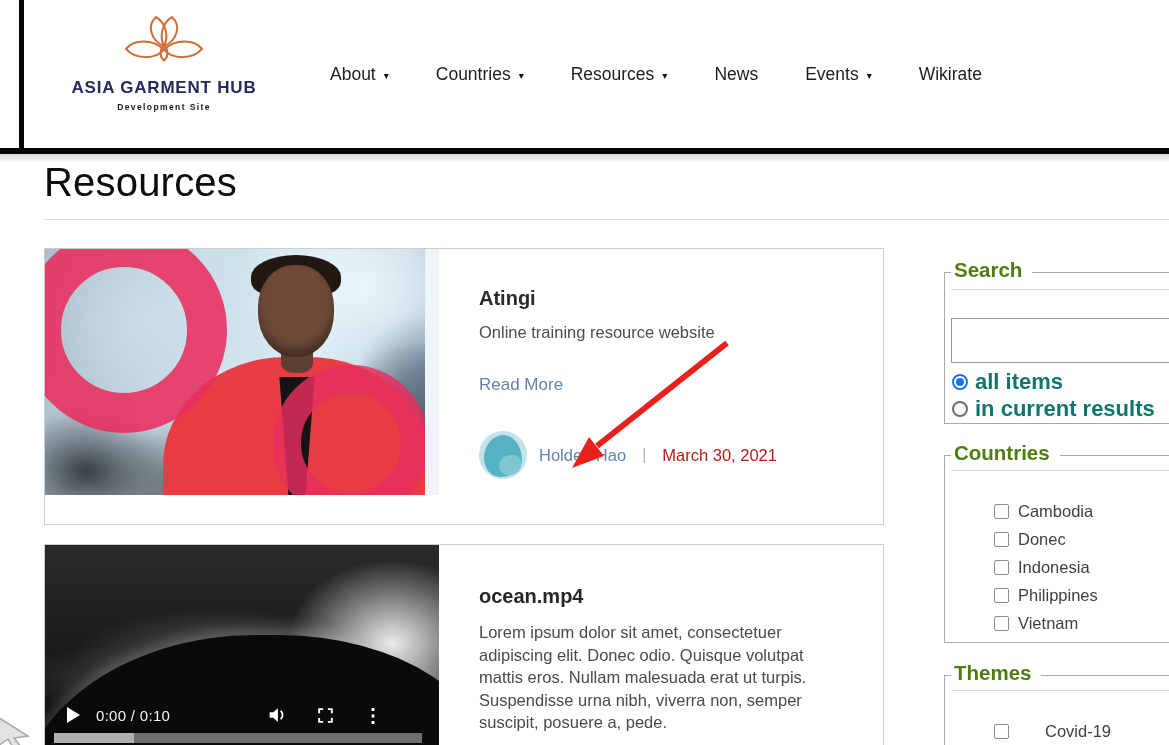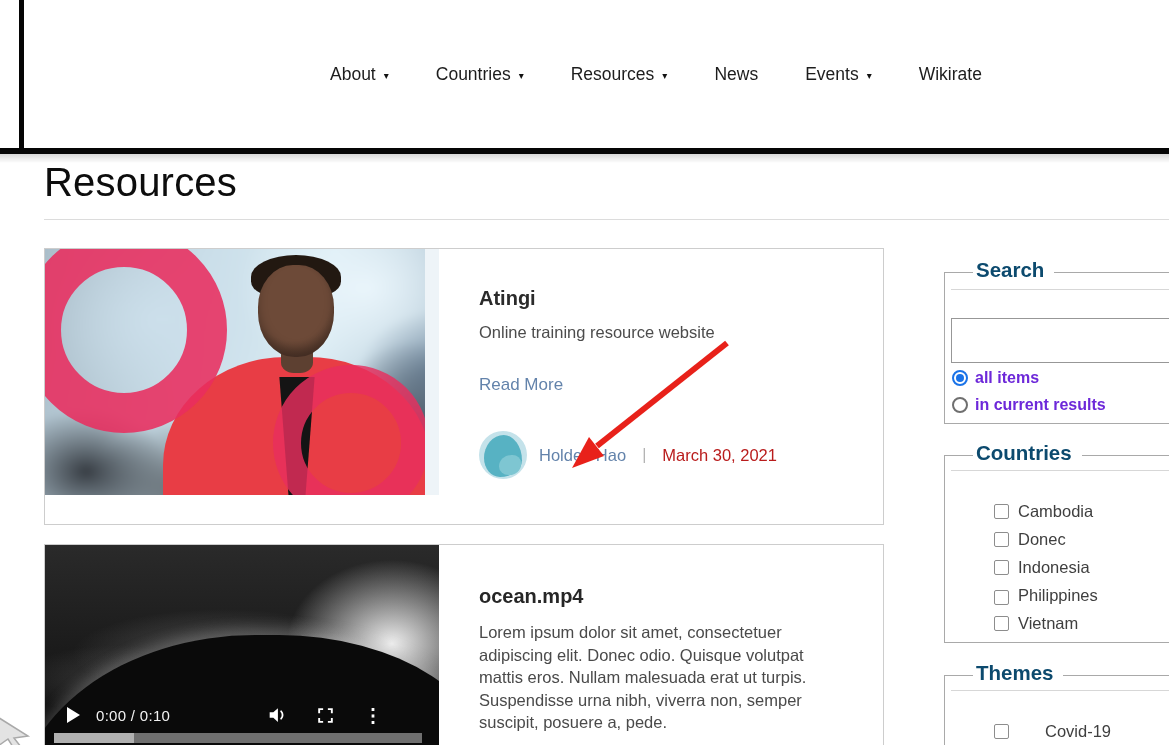"ASIA GARMENT HUB" div.brand { html: none -> <div> <svg> <g> <path></path> <path></path> <path></path> <path></path> <path></path> </g> </svg> <div>ASIA GARMENT HUB</div> <div>Development Site</div> </div> }
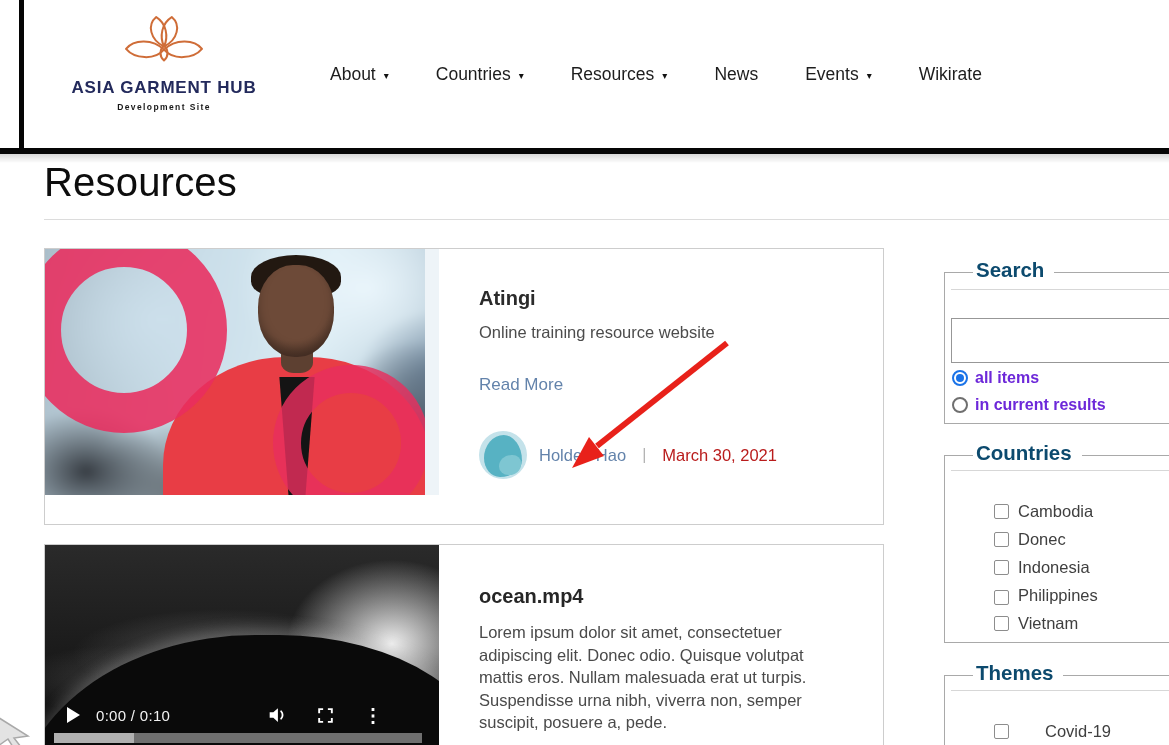"Search" .legend { color: #0c4a6e -> #4d7c0f; margin-left: 22px -> none }
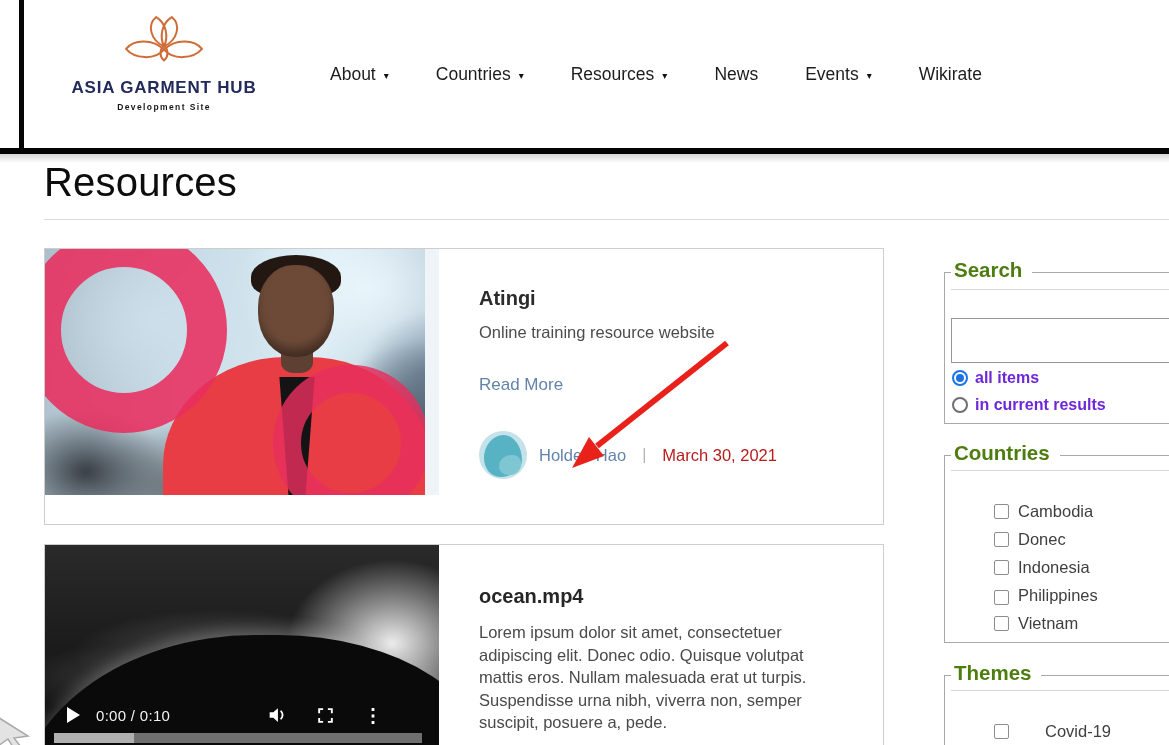"all items" .choice-label { color: #6d28d9 -> #0f766e; font-size: 16px -> 22px }
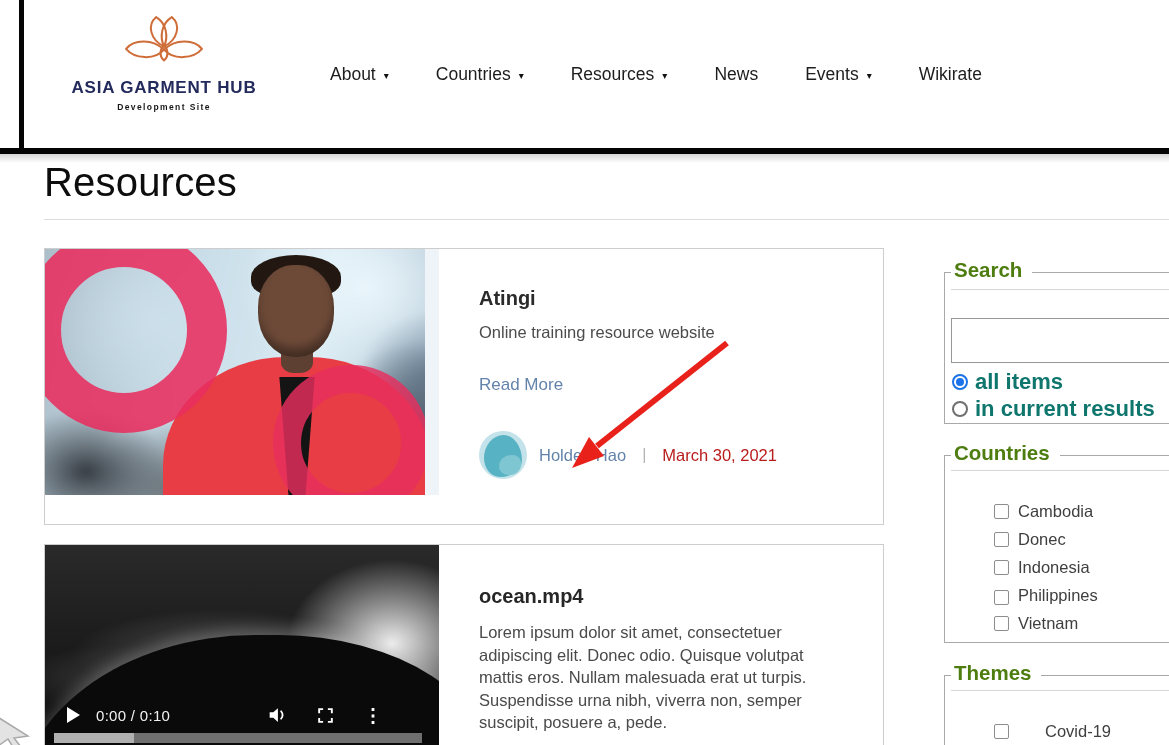"Philippines" div.check-row { align-items: flex-end -> none }
